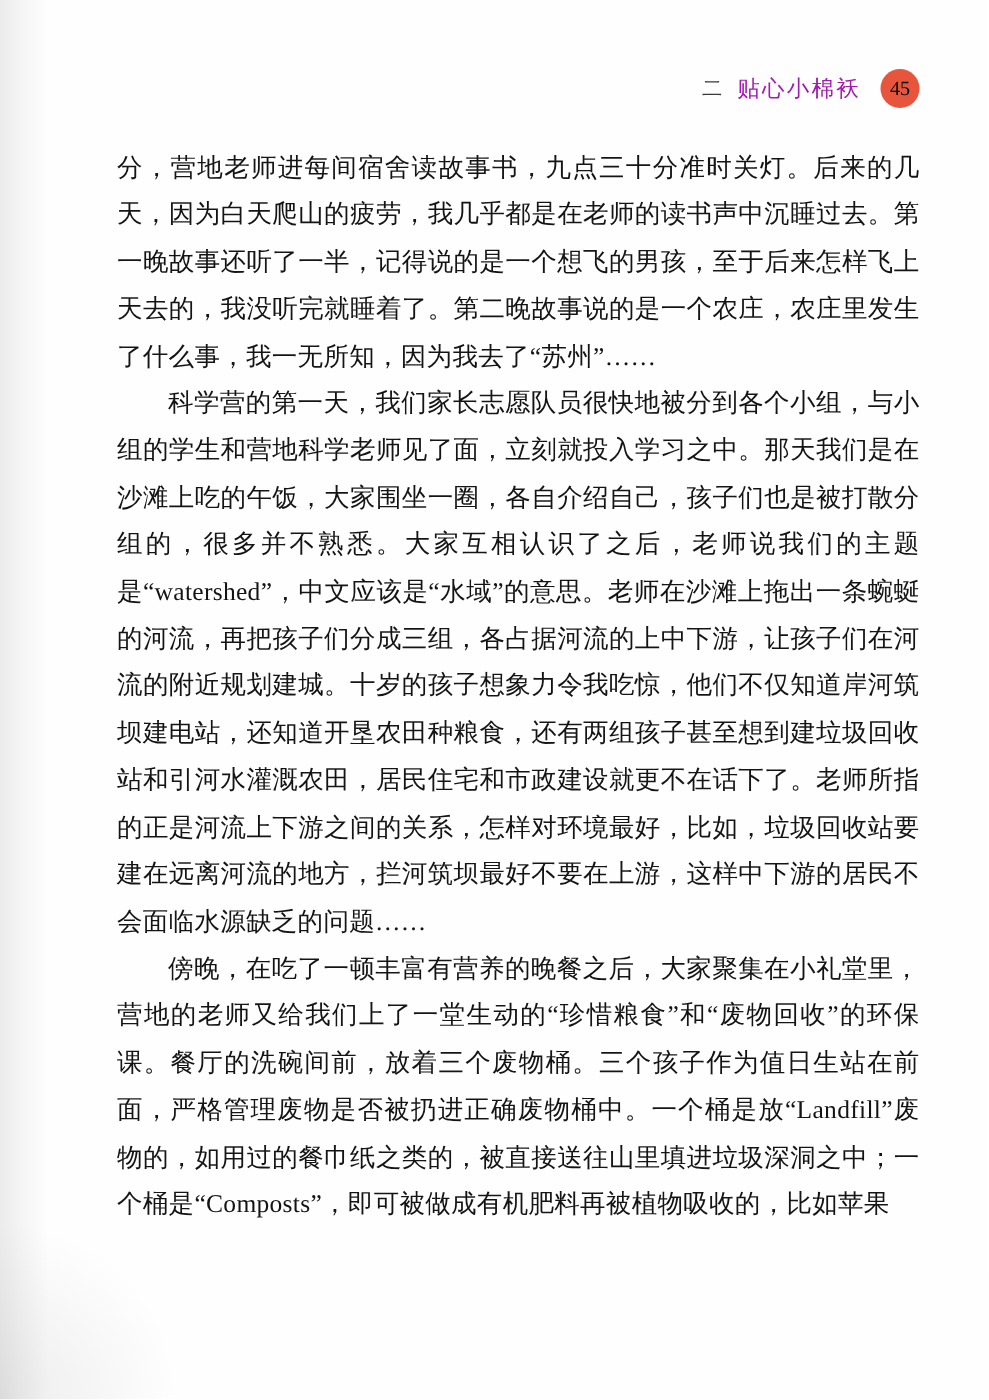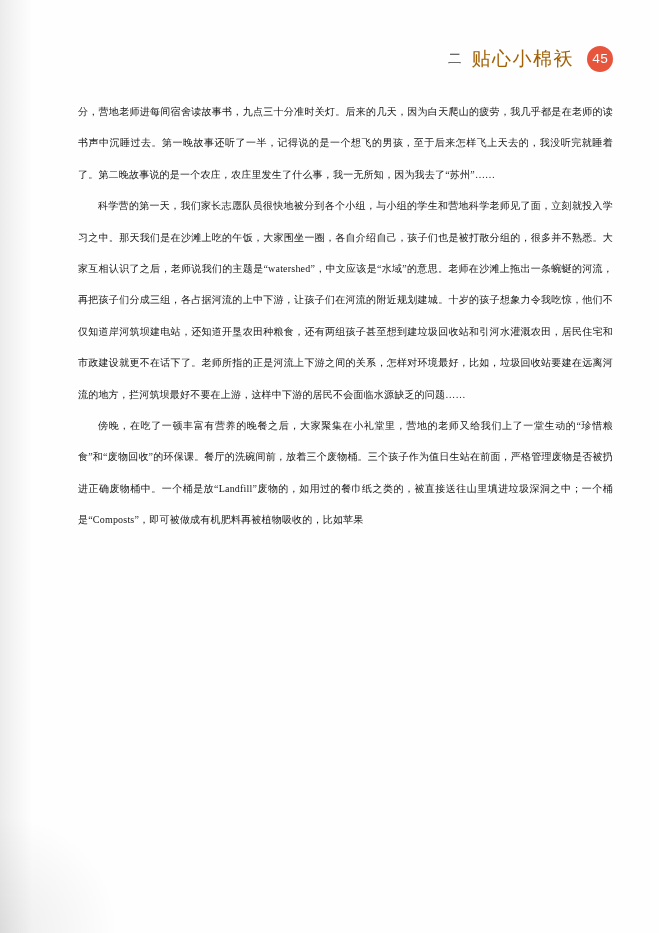"贴心小棉袄" .header-title { color: #a16207 -> #a21caf; font-size: 19px -> 15px }
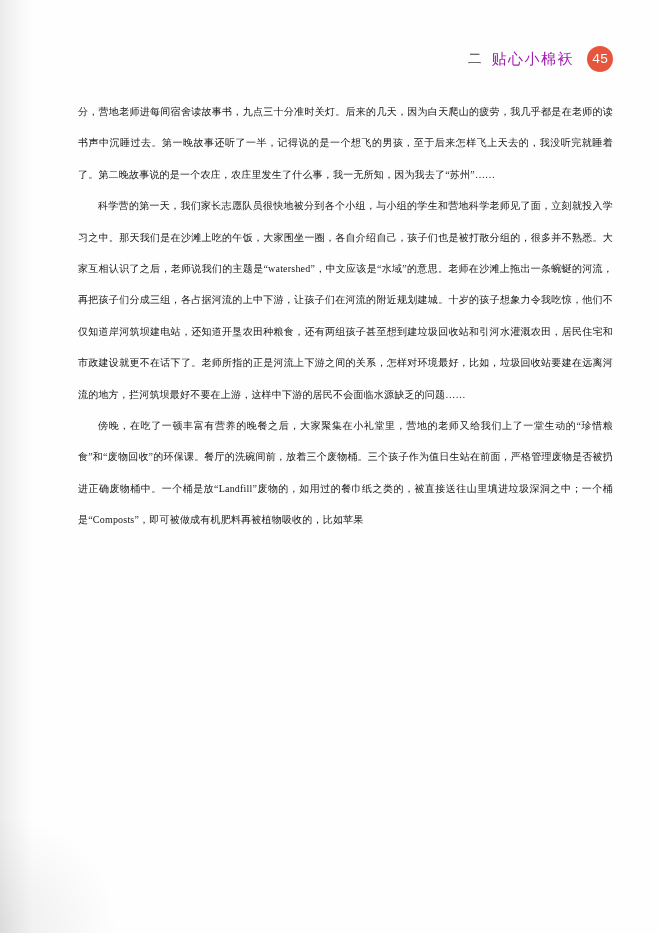"45" .page-number { color: #ffffff -> #000000; font-family: Liberation Mono, monospace -> Liberation Serif, serif }
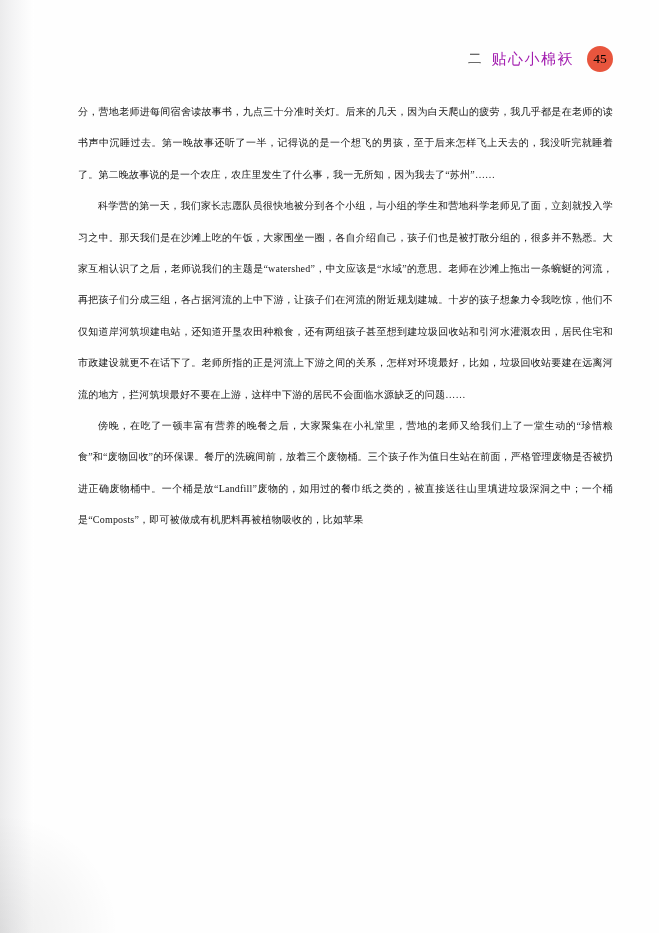"分，营地老师进每间宿舍读故事书，九点三十分准时关灯。后来的几天，因为白天爬山的疲" p.para { font-size: 10px -> 17px }
